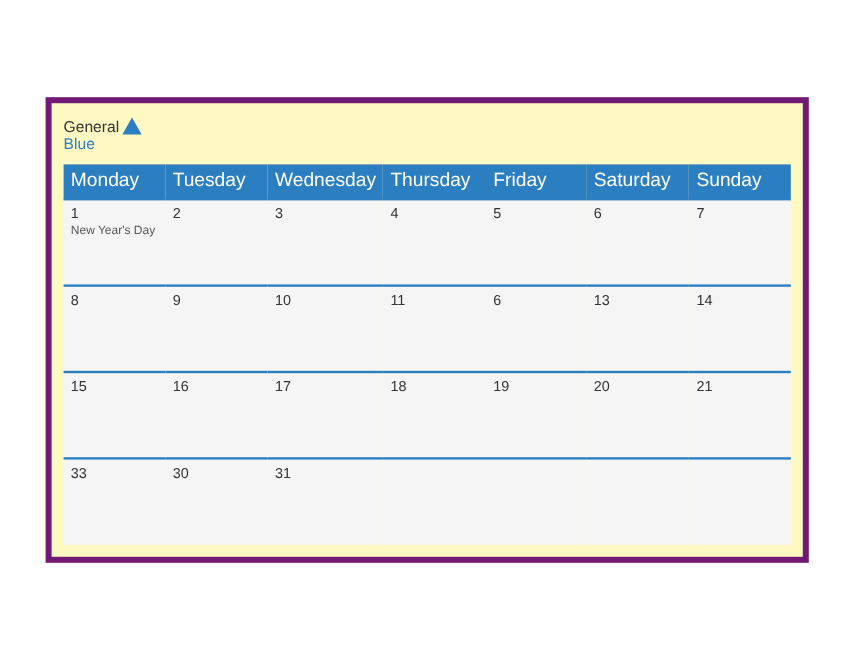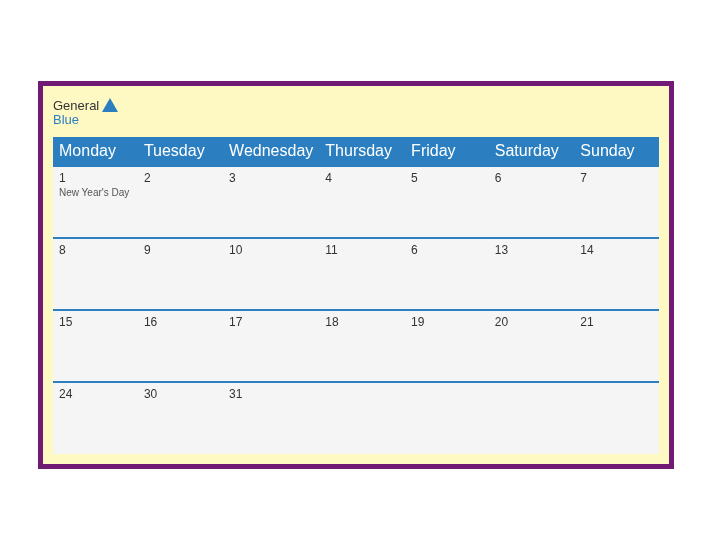"24" span.day-number { text: 24 -> 33 }
